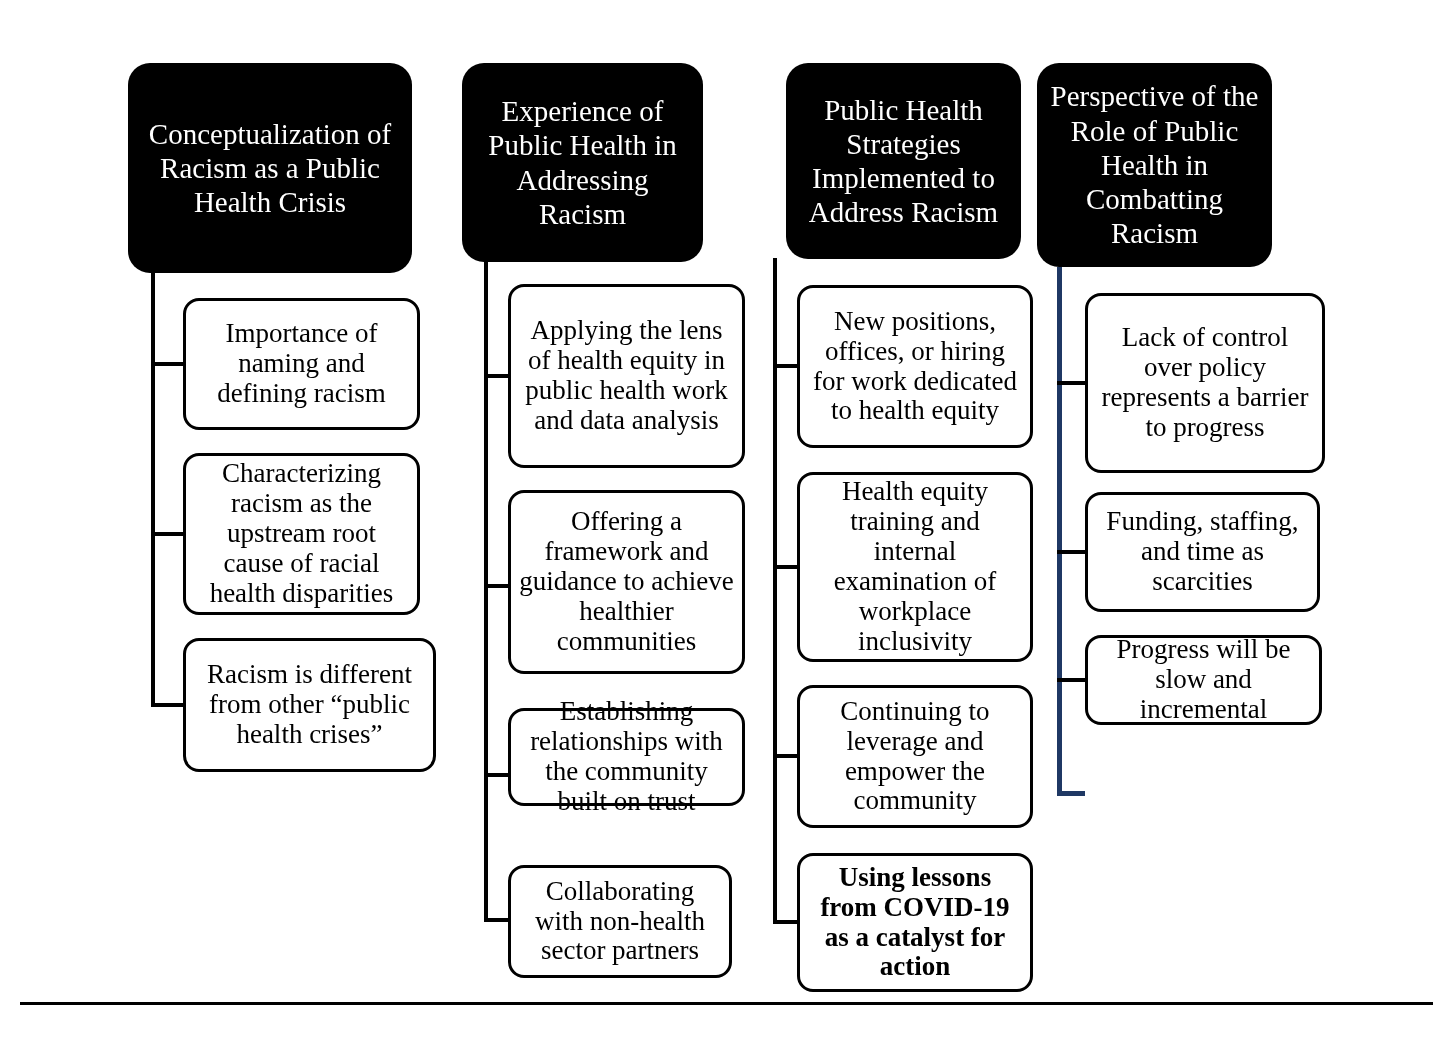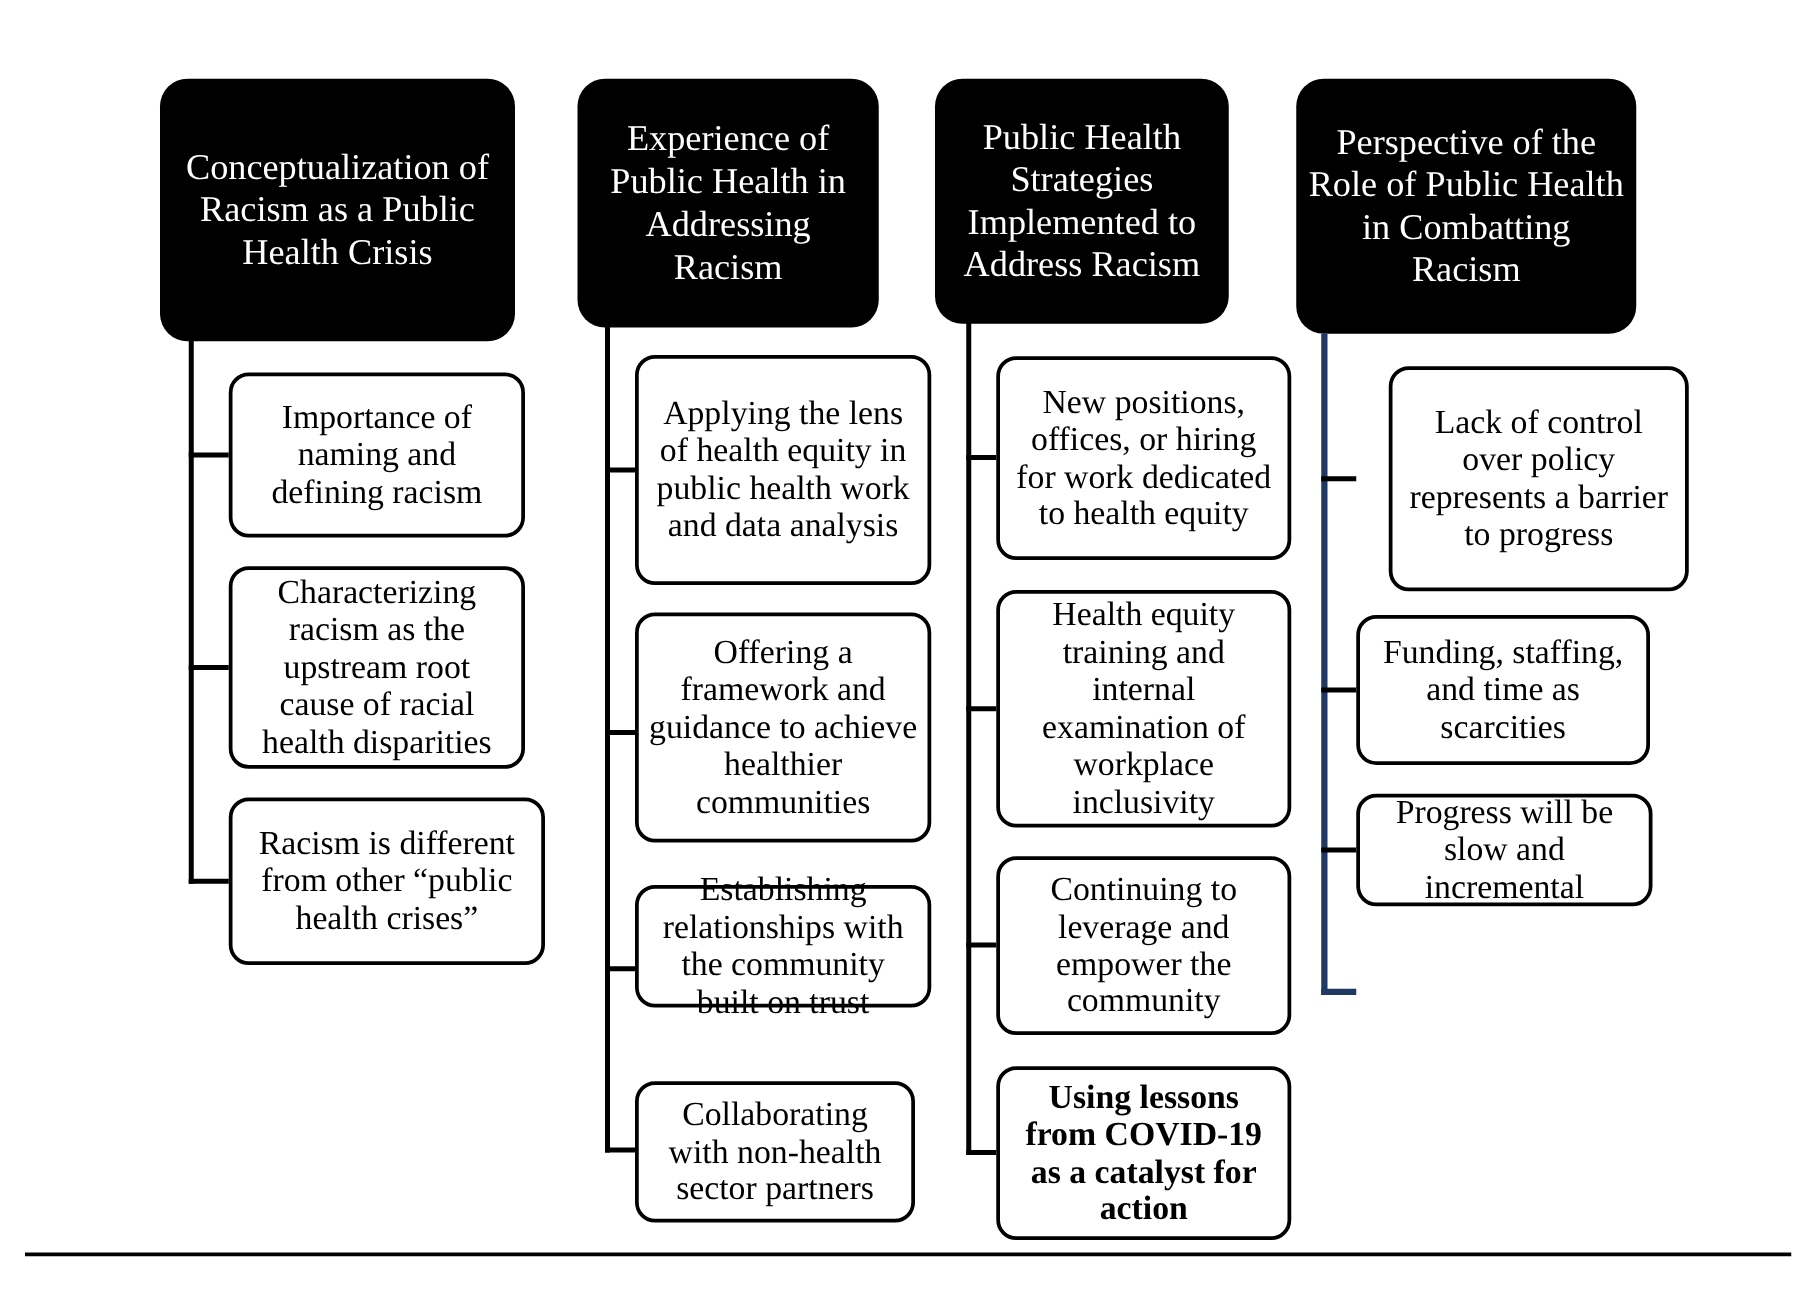"Public Health Strategies Implemented to" .h3x { left: 748px -> 786px }
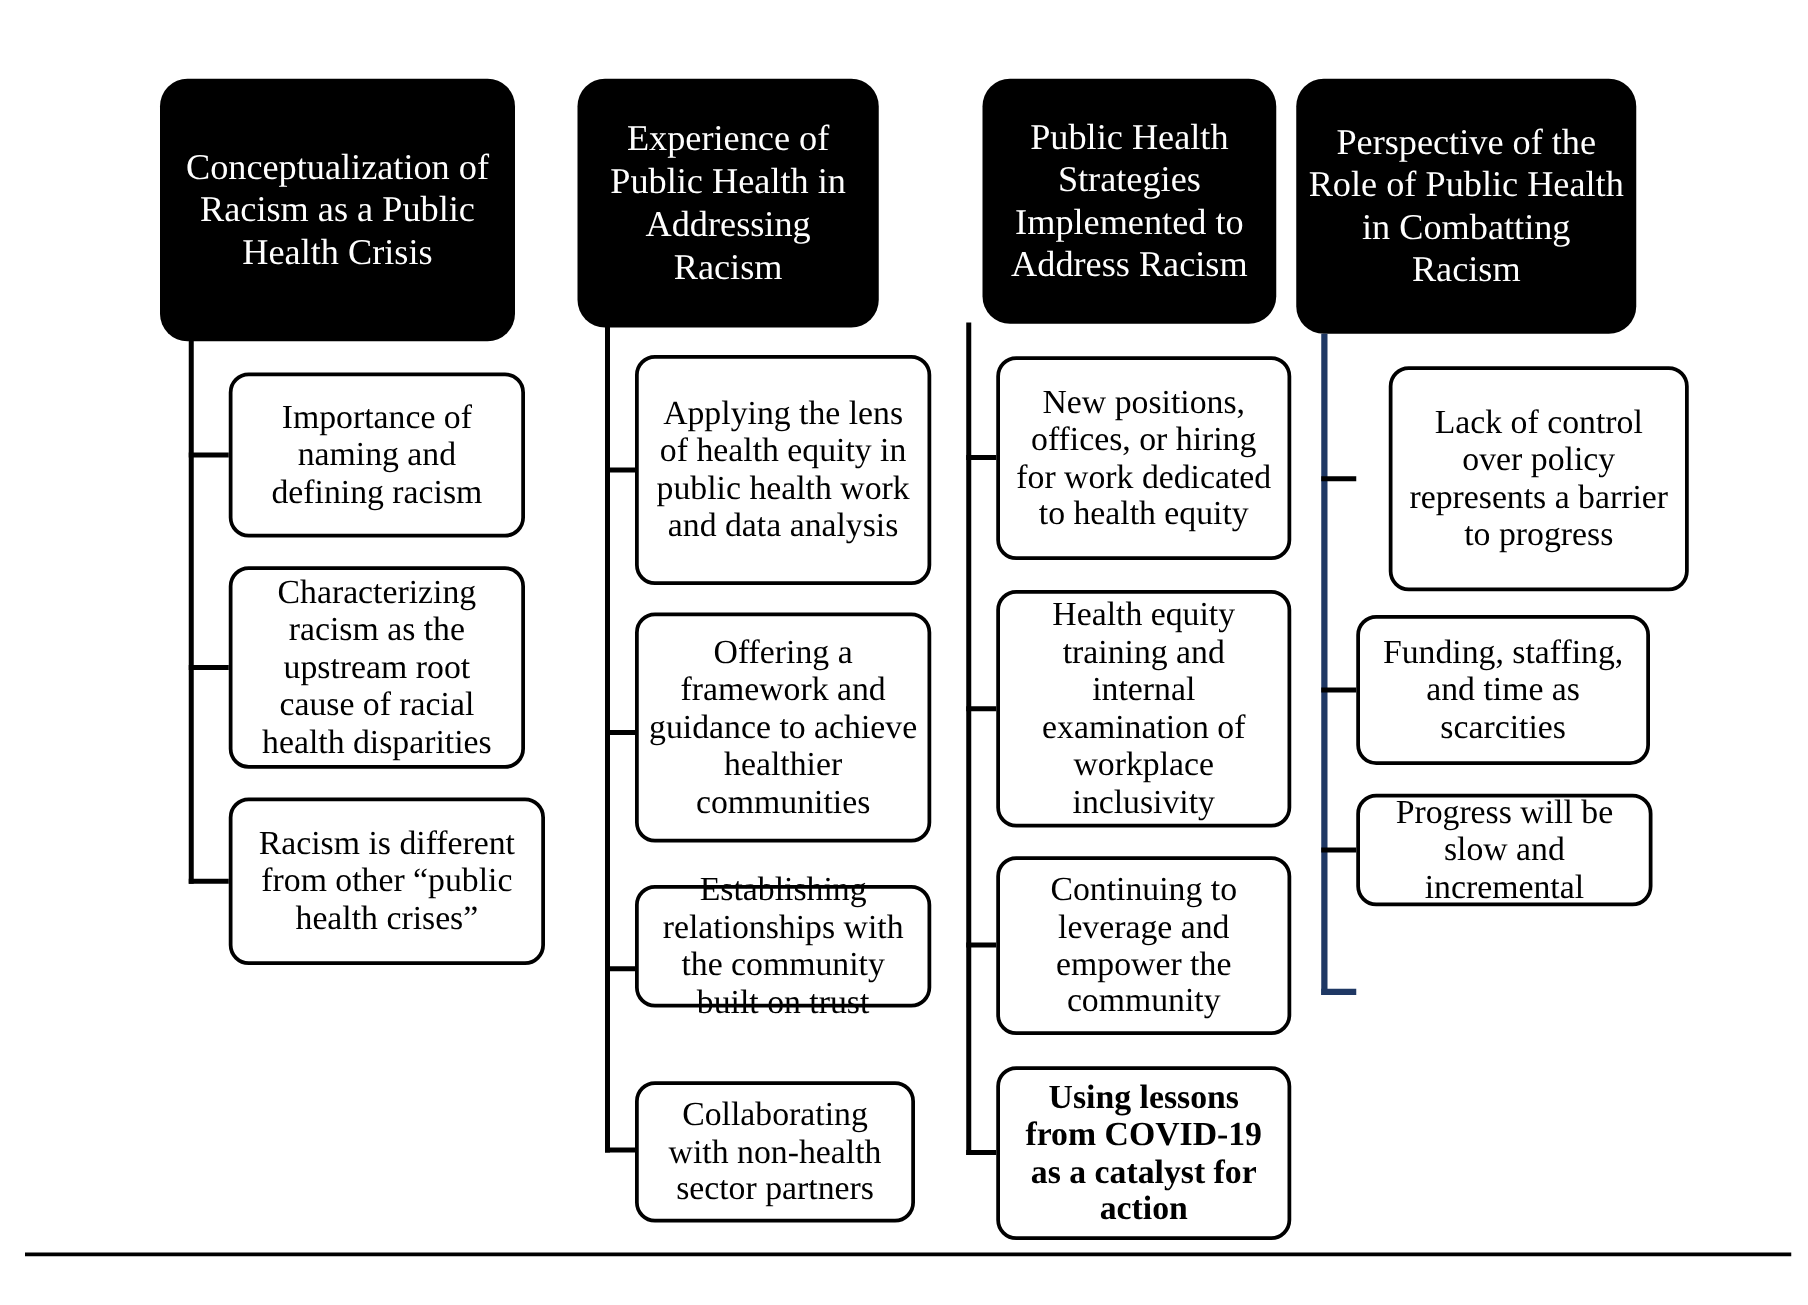"Perspective of the Role of" .h4x { width: 272px -> 235px }
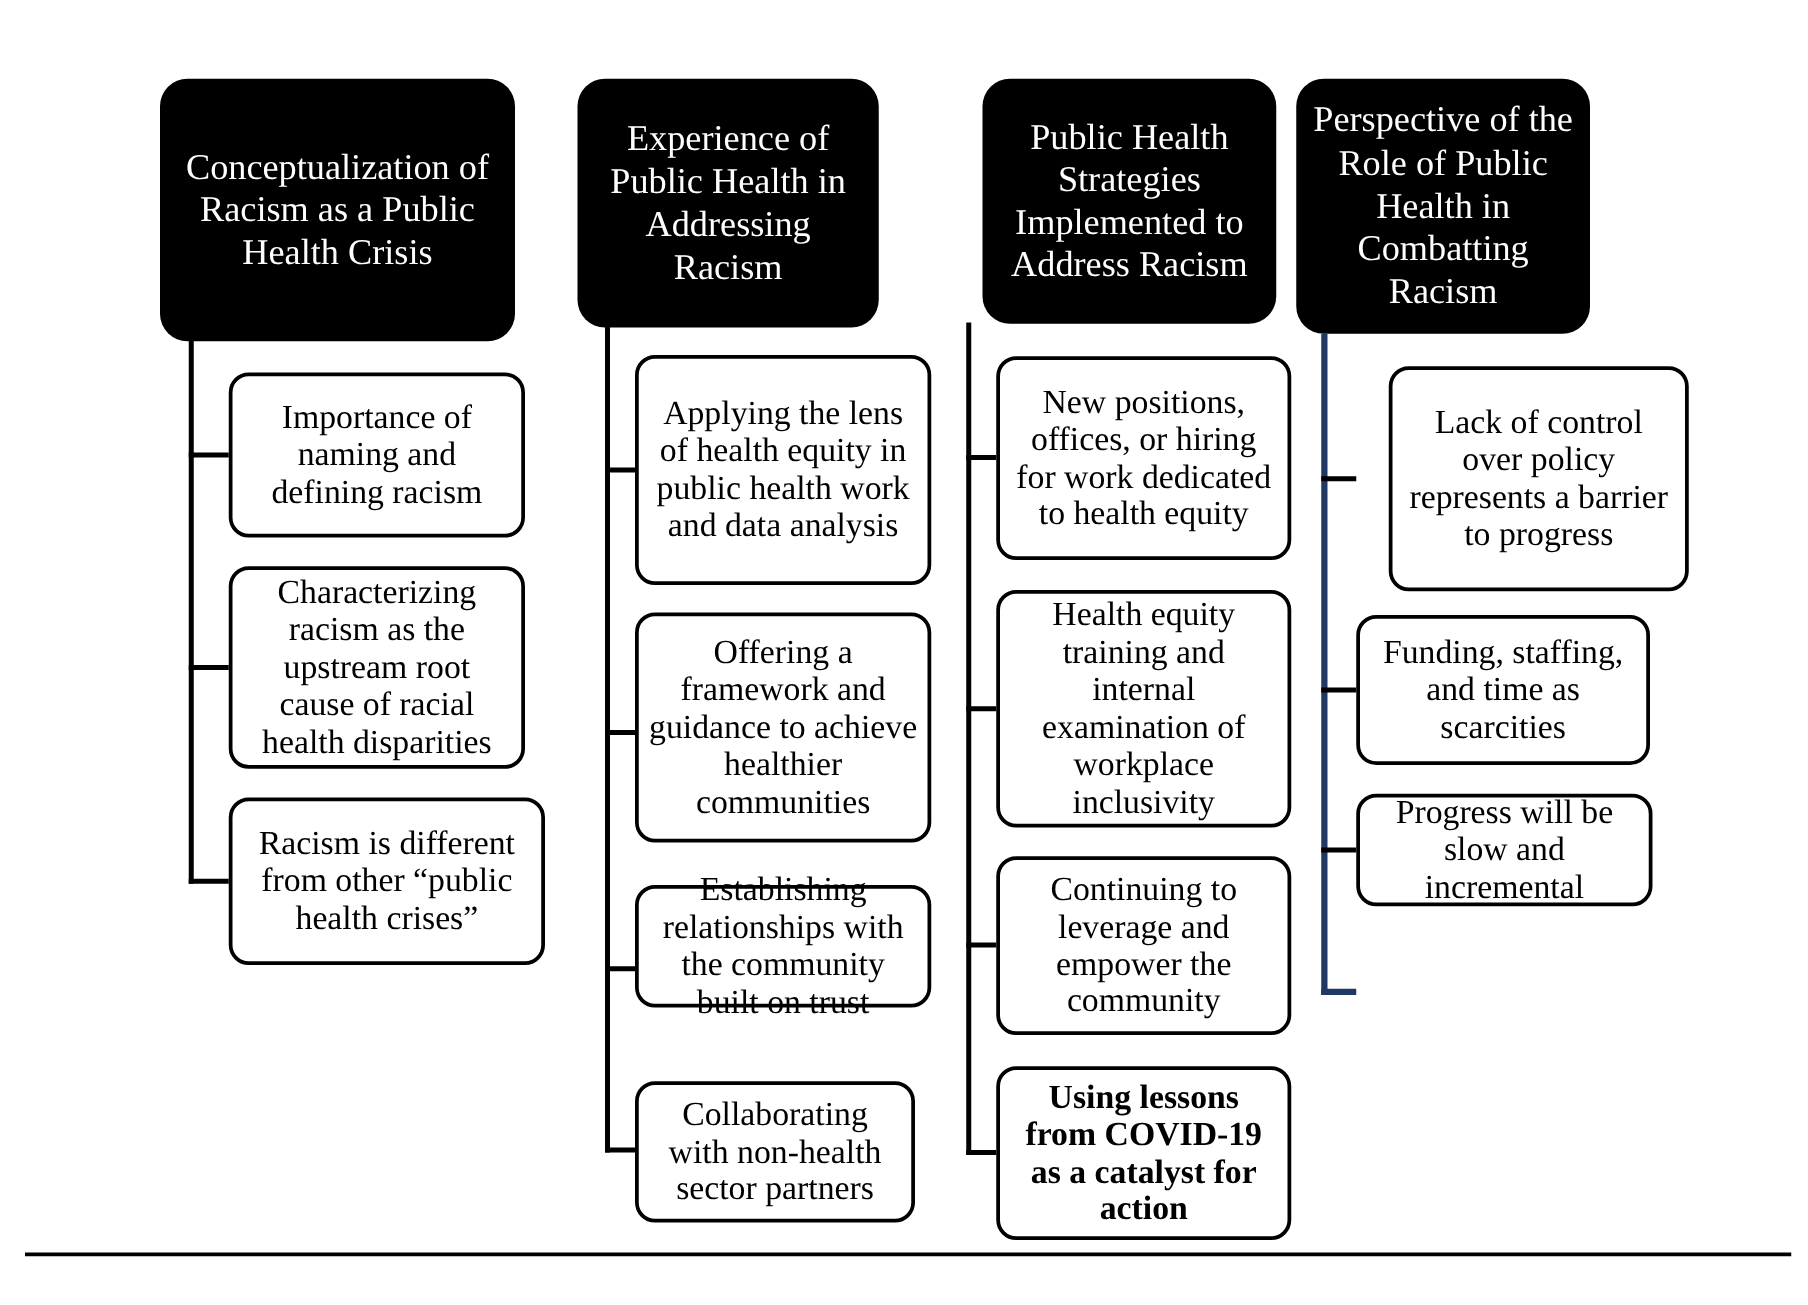"Lack of control over policy" .c4a { margin-left: 26px -> none }
